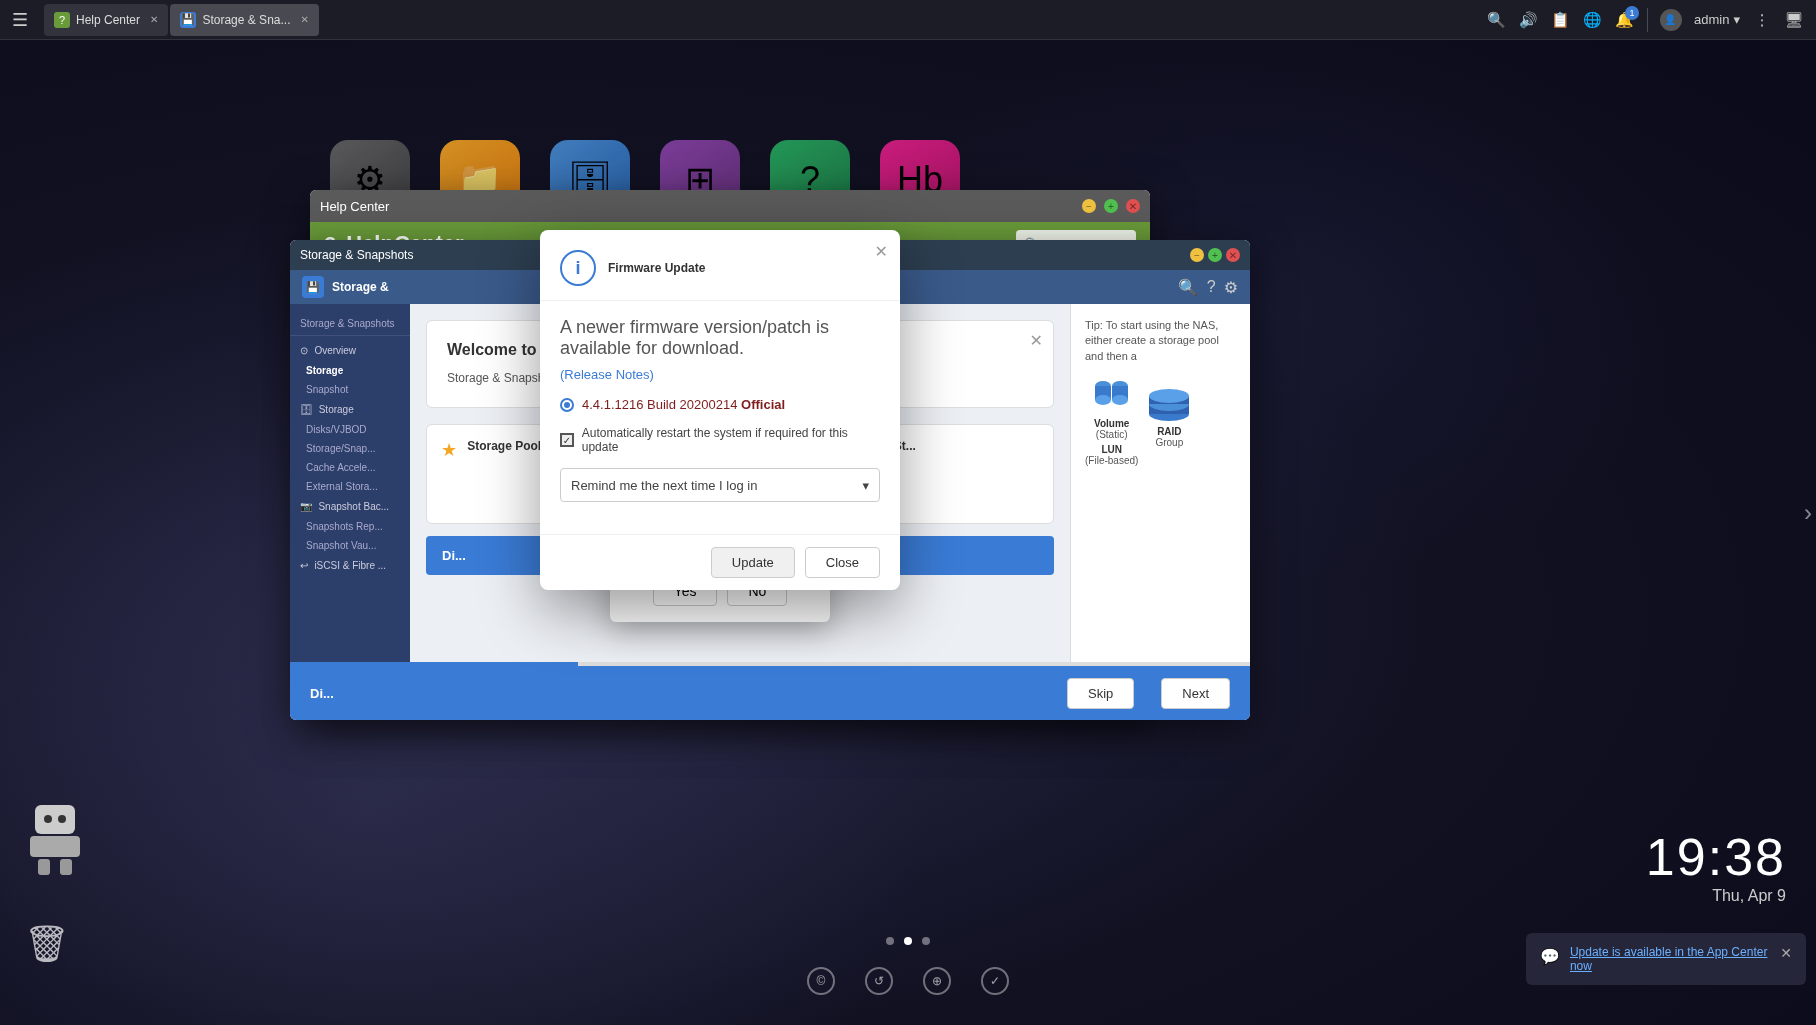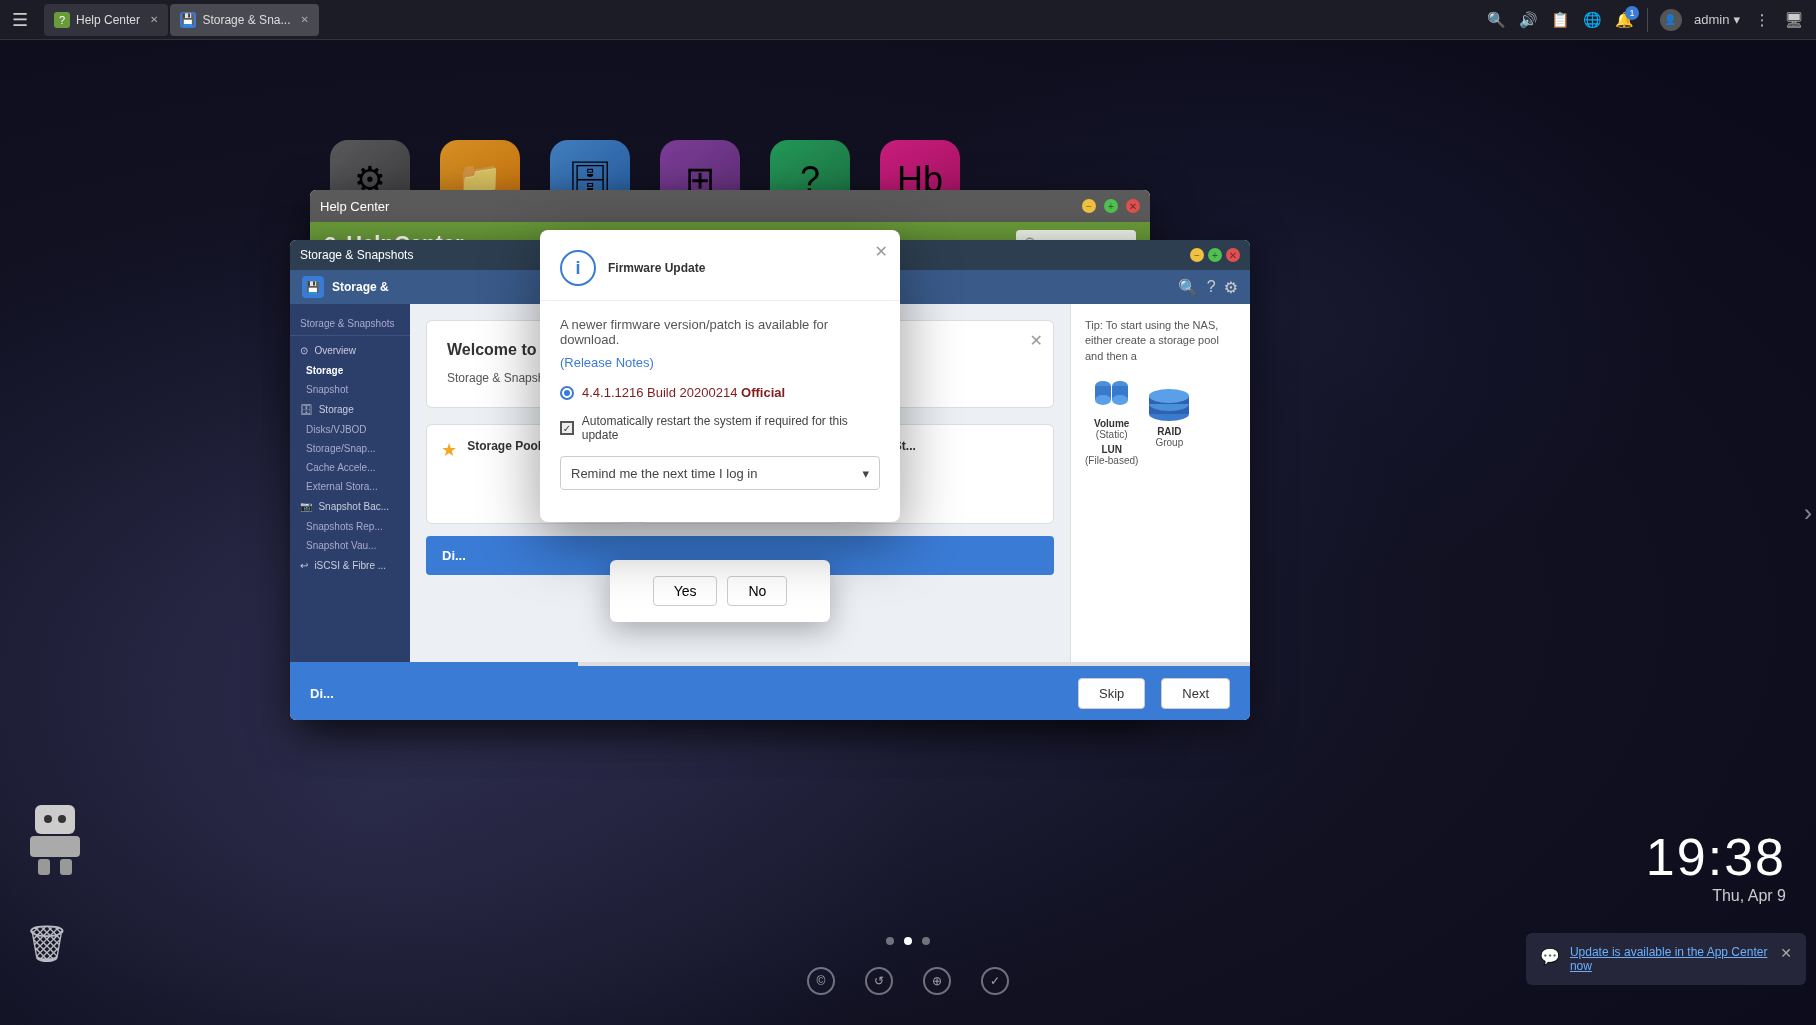"A newer firmware version/patch is" .firmware-desc { font-size: 13px -> 18px }
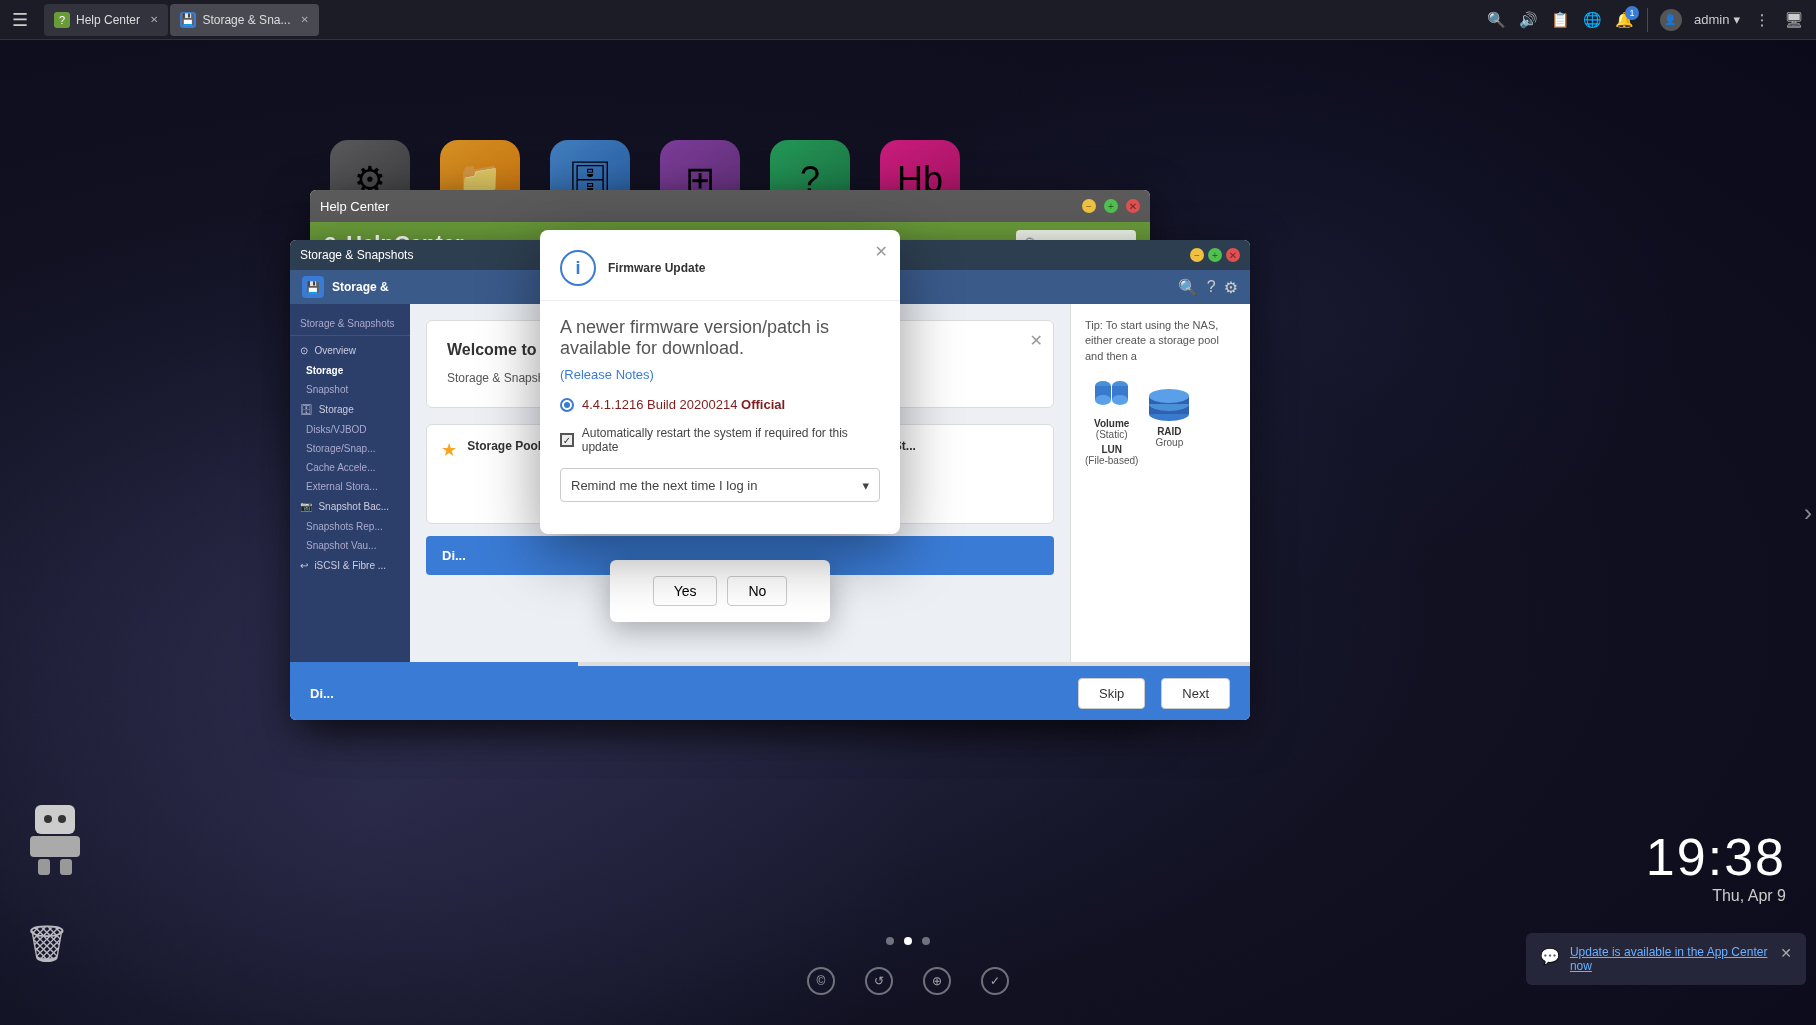"Update" div.firmware-footer { html: none -> <div> <button>Update</button> <button>Close</button> </div> }
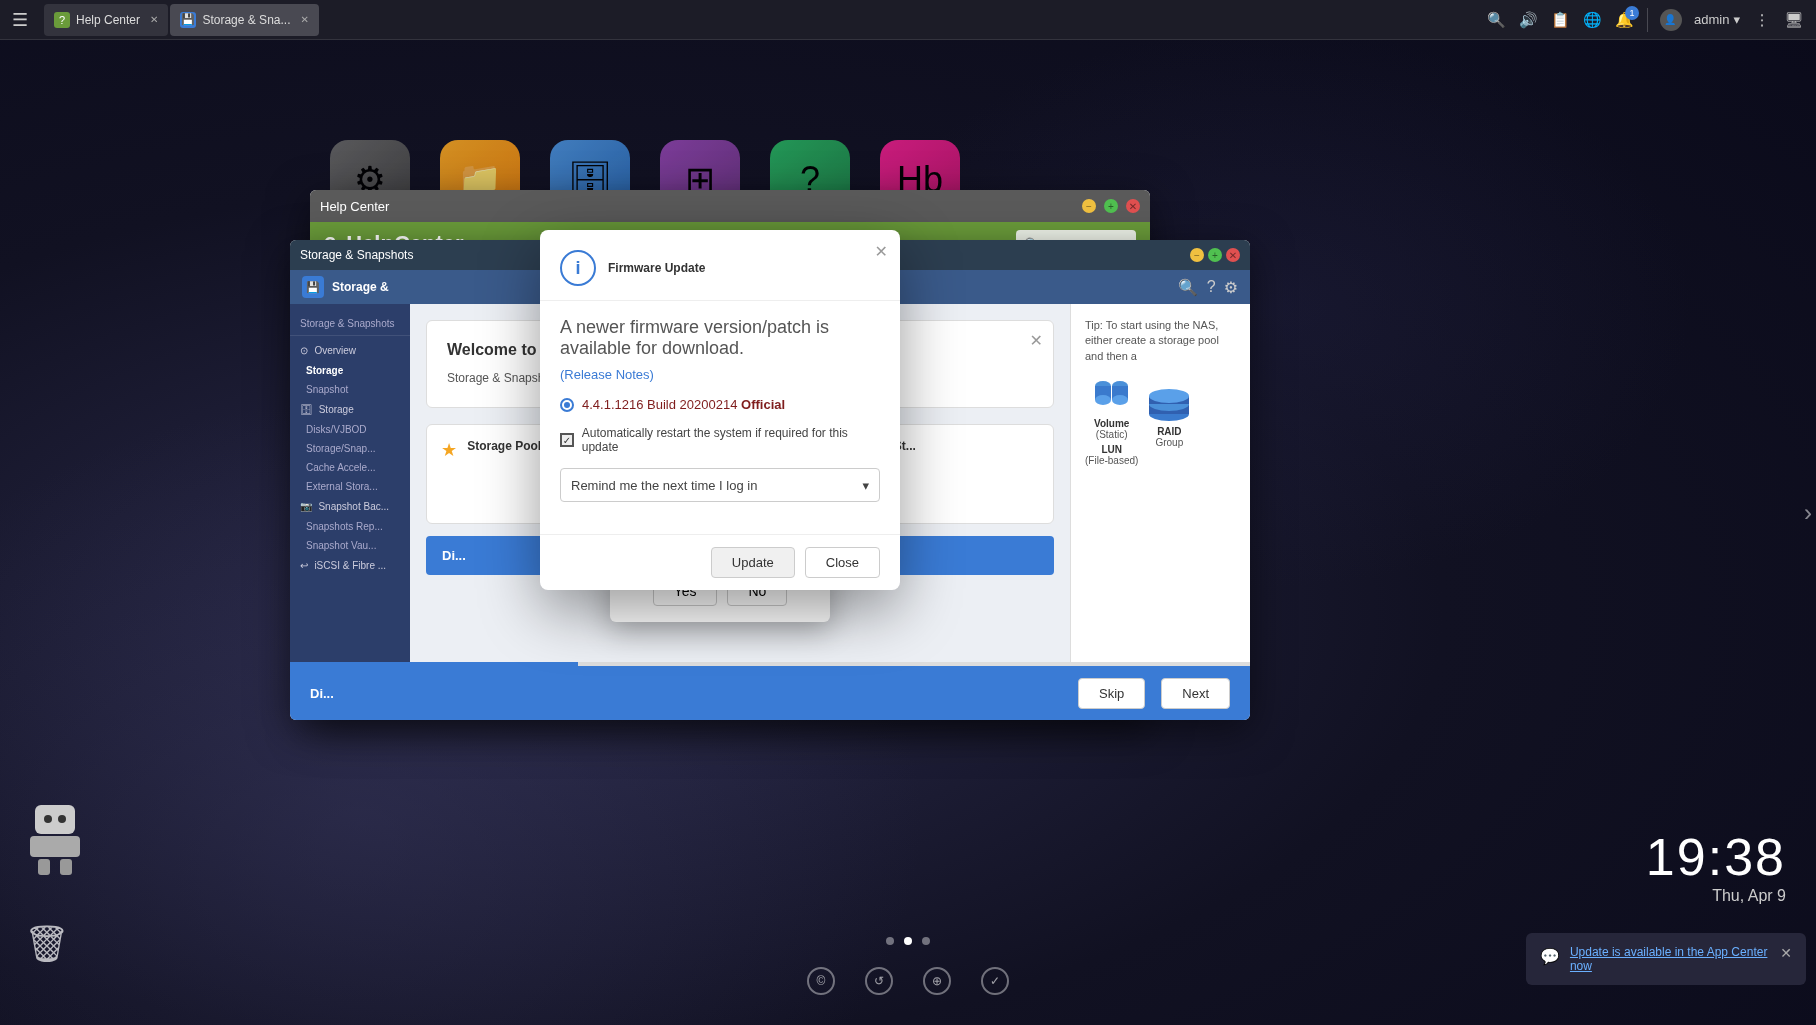"Skip" .storage-bottom-right { gap: 16px -> 27px }
